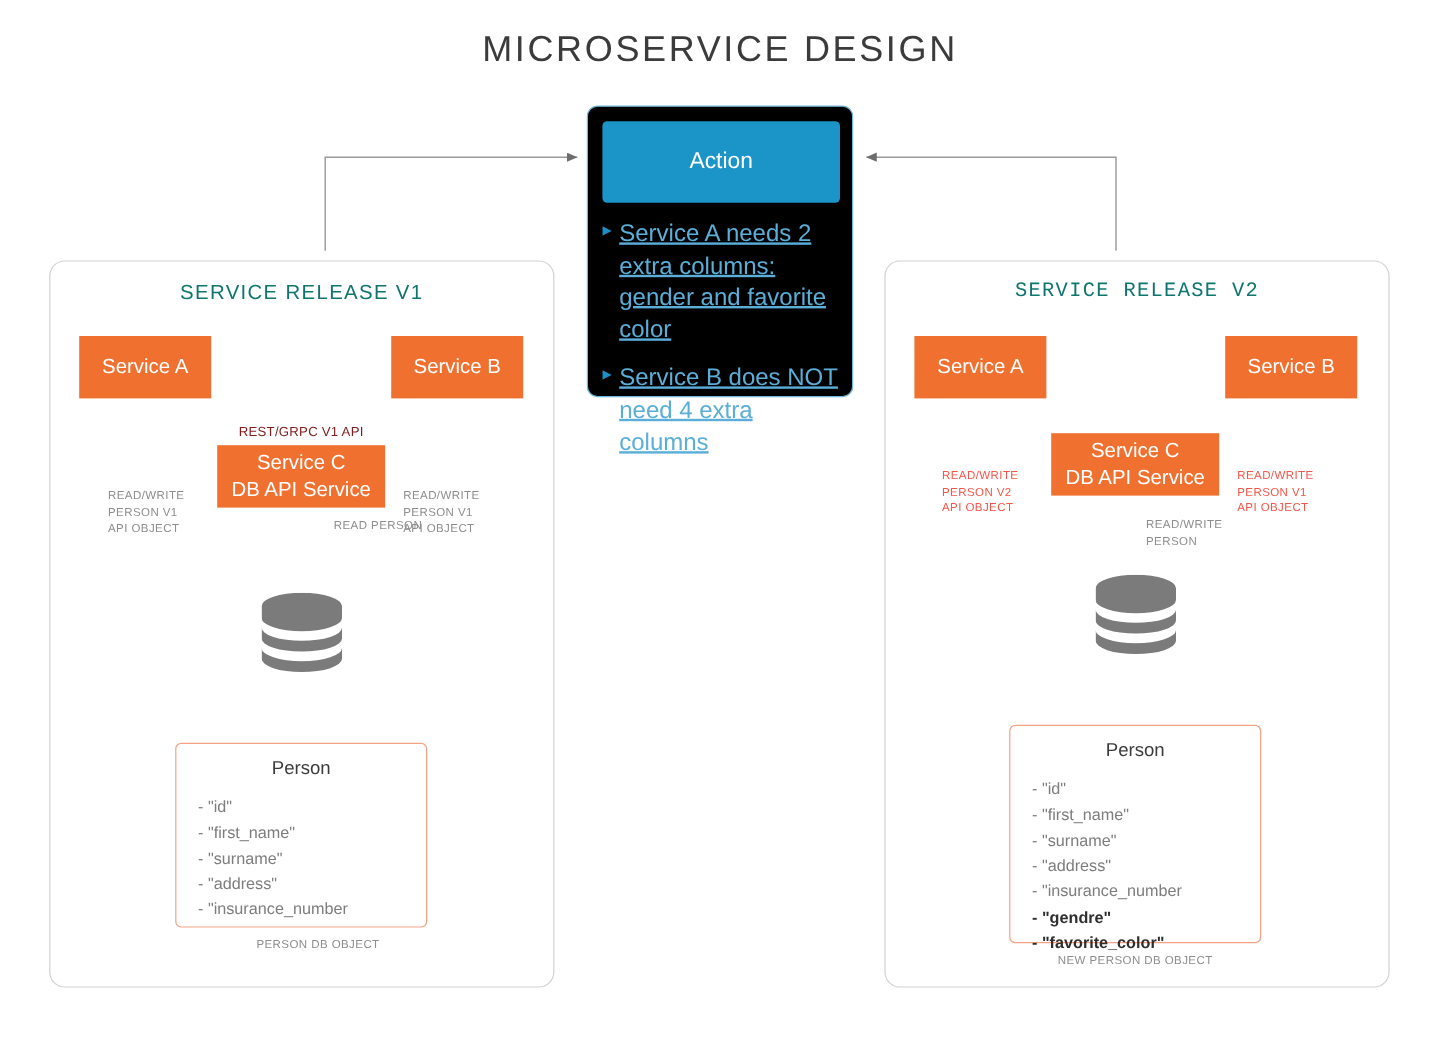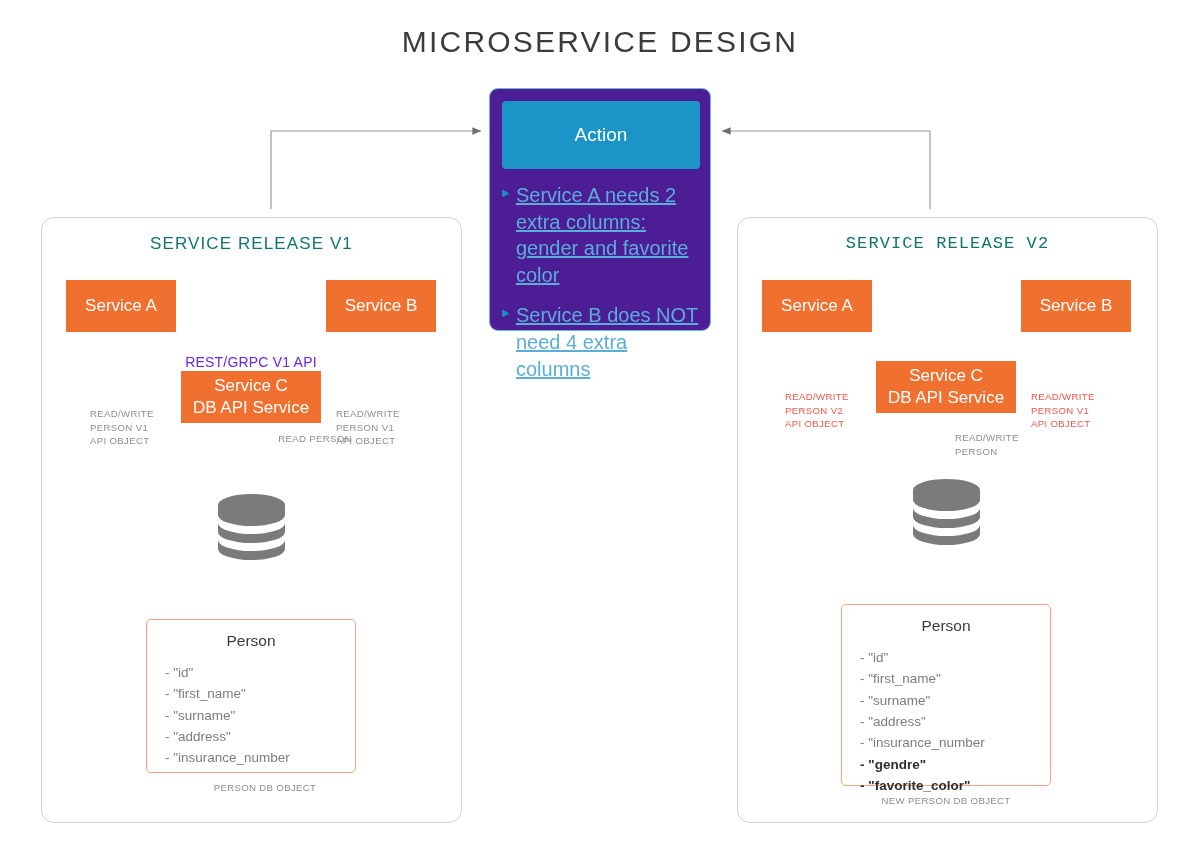"Action" #action-card { background: #4c1d95 -> #000000 }
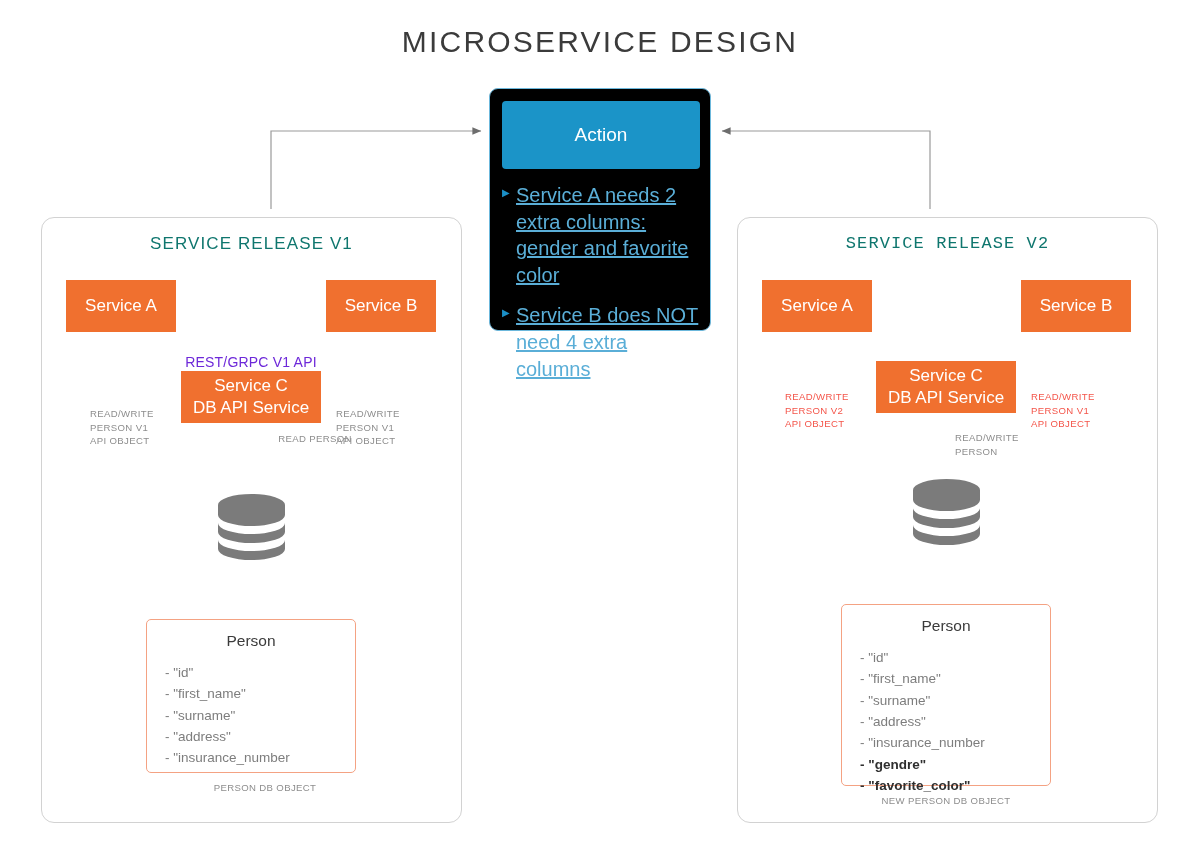"REST/GRPC V1 API" .cap.orange { color: #6d28d9 -> #7f1d1d; font-size: 14px -> 11px }
